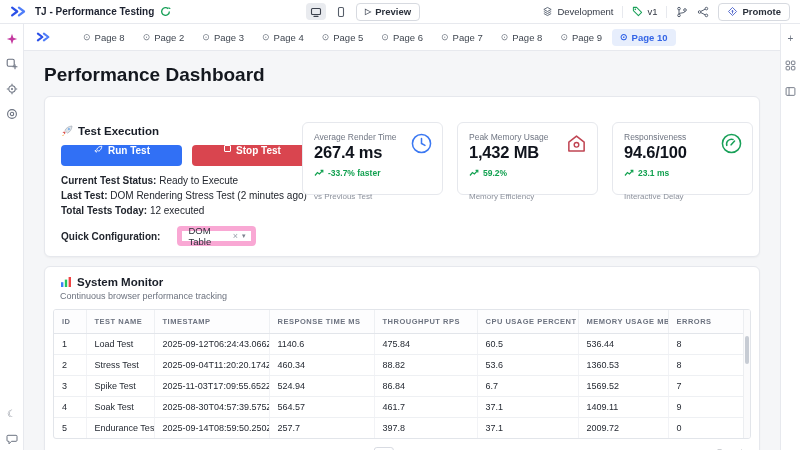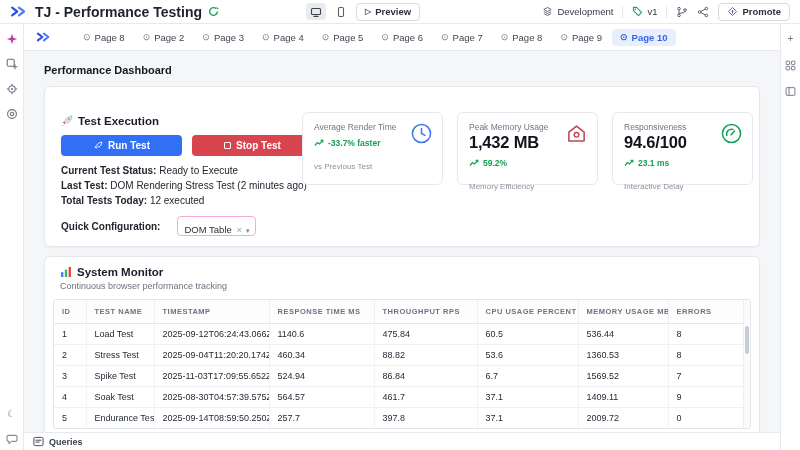"TJ - Performance Testing" .app-title { font-size: 14px -> 10px }
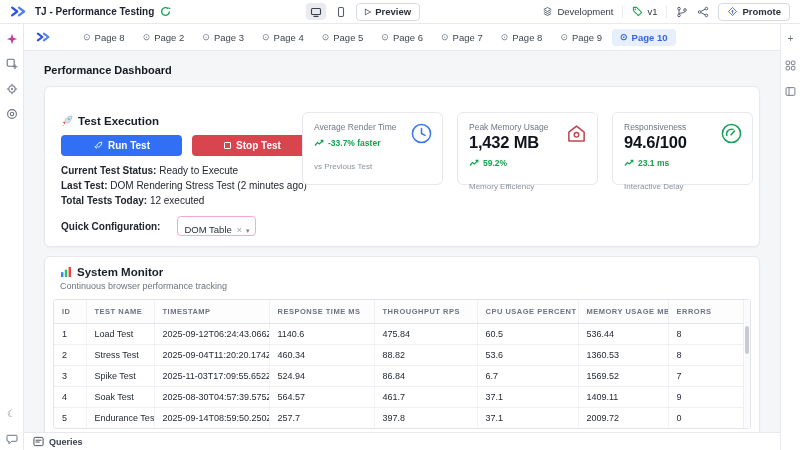"Performance Dashboard" .page-title { font-size: 11px -> 19px }
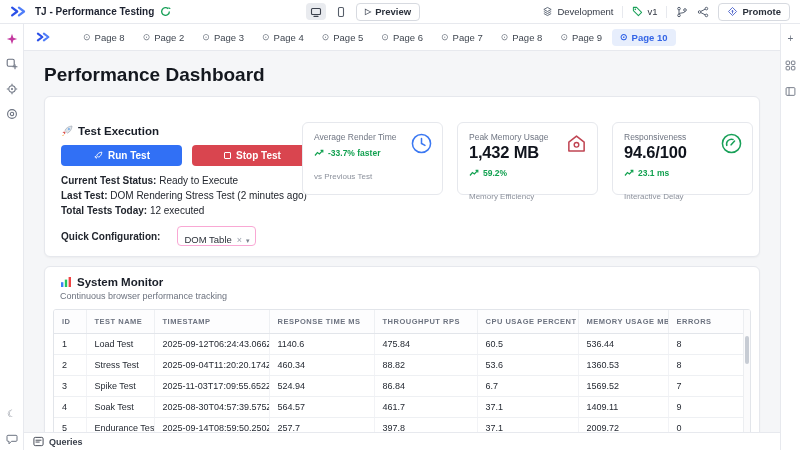"Run Test" .btn { align-items: center -> none }
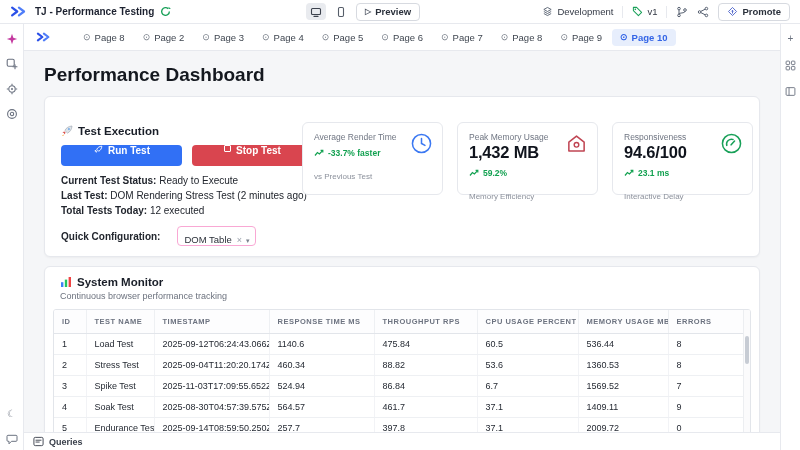"267.4 ms" div.stat-value { html: none -> <div>267.4 ms</div> }
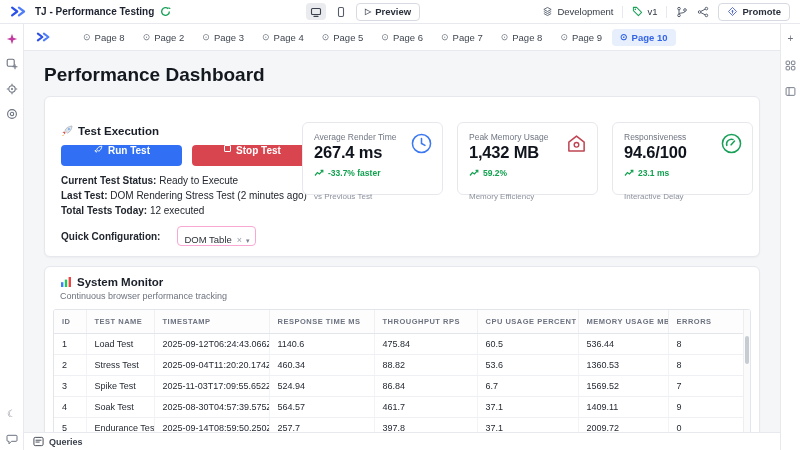"DOM Table" .select { align-items: flex-end -> center; border: 1px solid #f9a8d4 -> 5px solid #f9a8d4 }
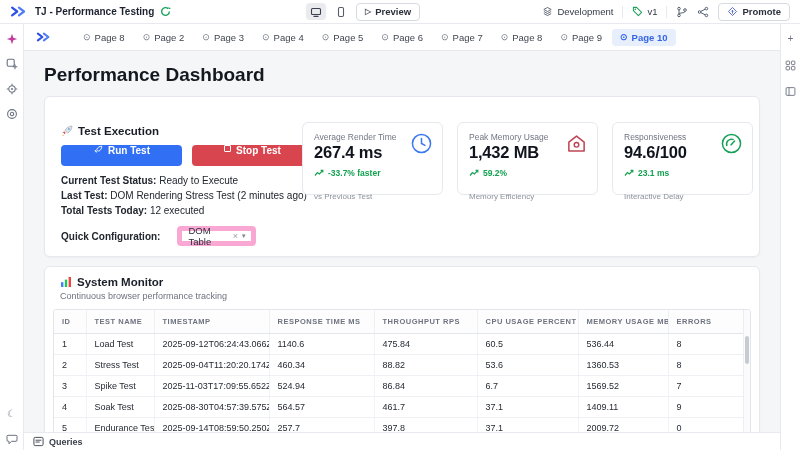"Queries" footer.bottombar { html: <footer> <svg> <rect></rect> <path></path> </svg> <span>Queries</span> </footer> -> none }
